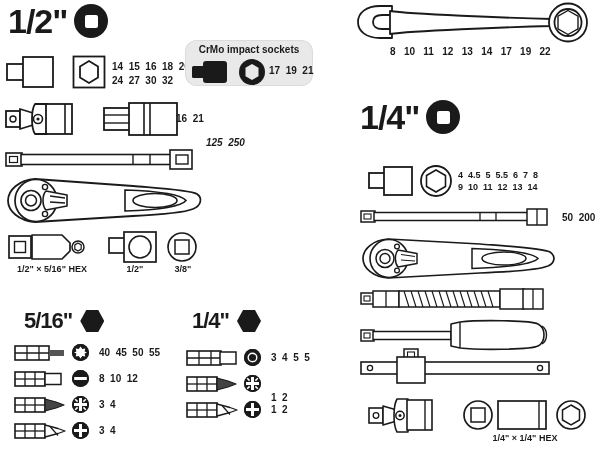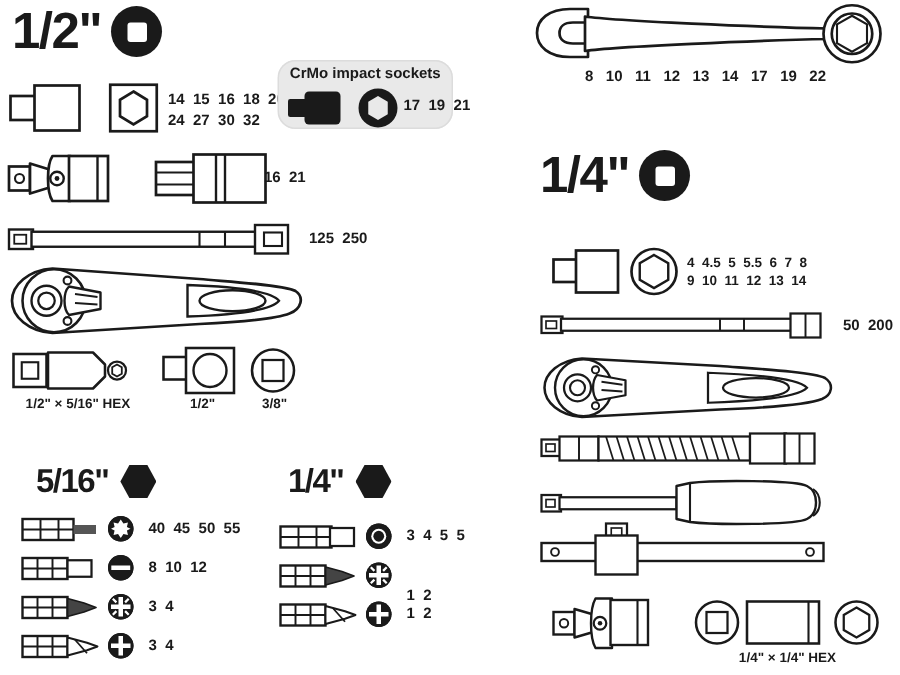"CrMo impact sockets" div.abs { width: 117px -> 128px }
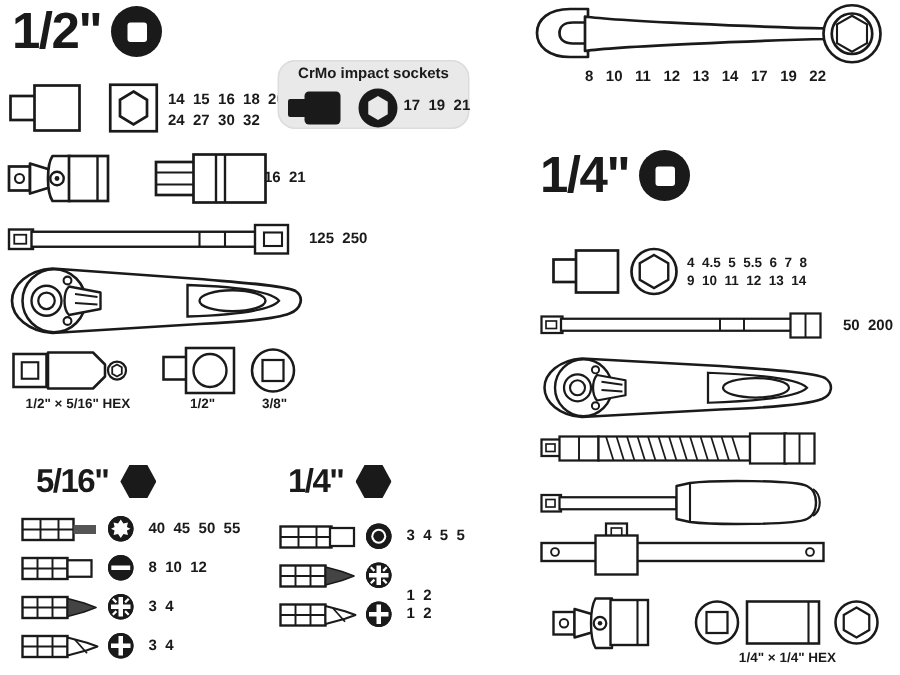"125 250" div.abs { font-style: none -> italic; top: 153px -> 136px }
